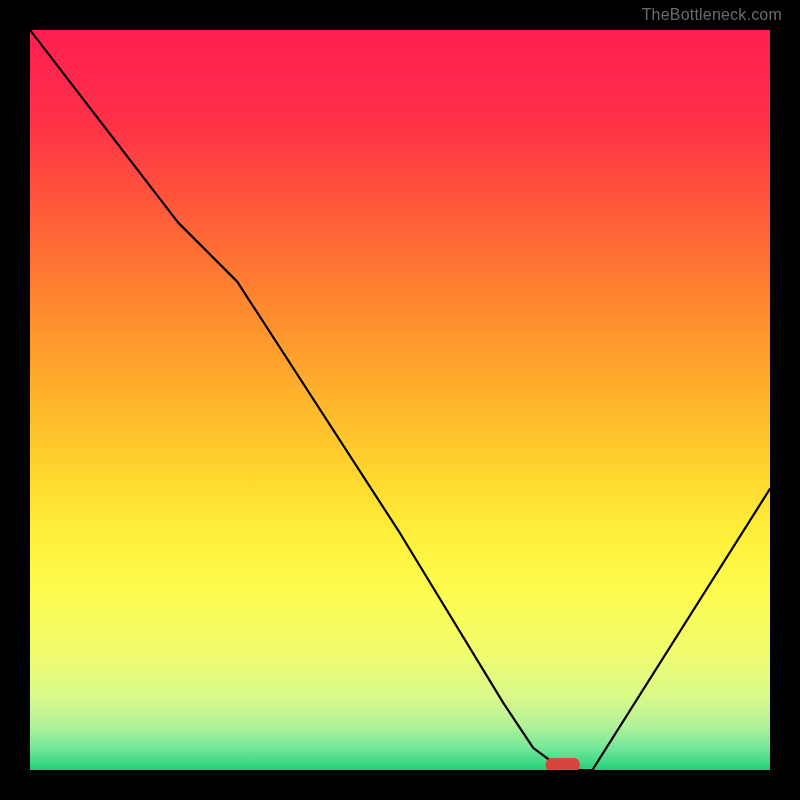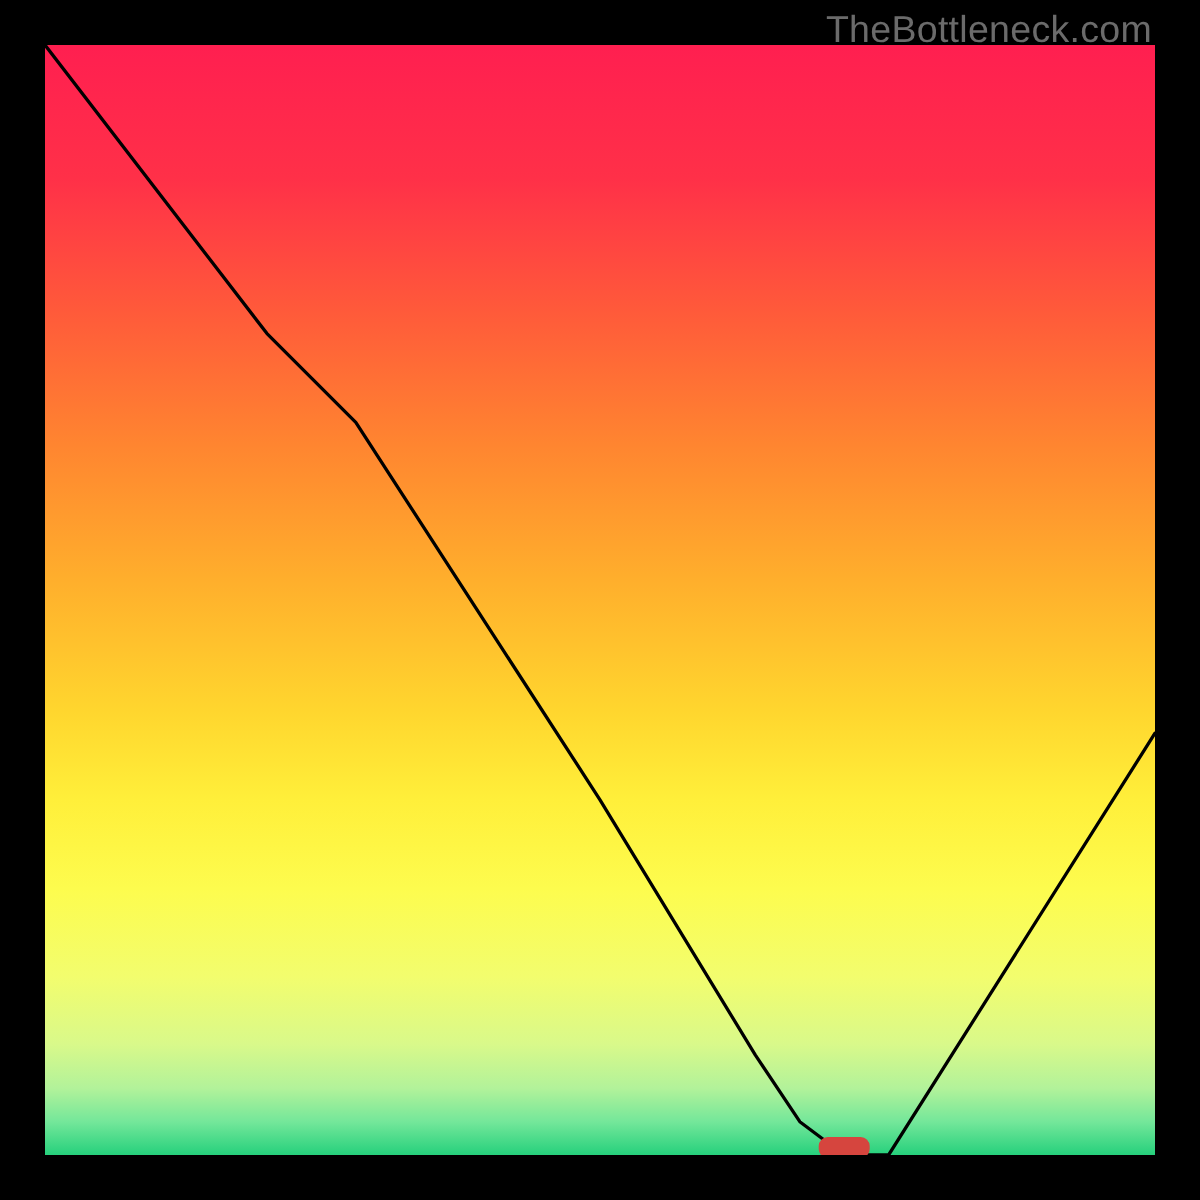"TheBottleneck.com" .watermark { font-size: 25px -> 16px; right: 32px -> 18px }
